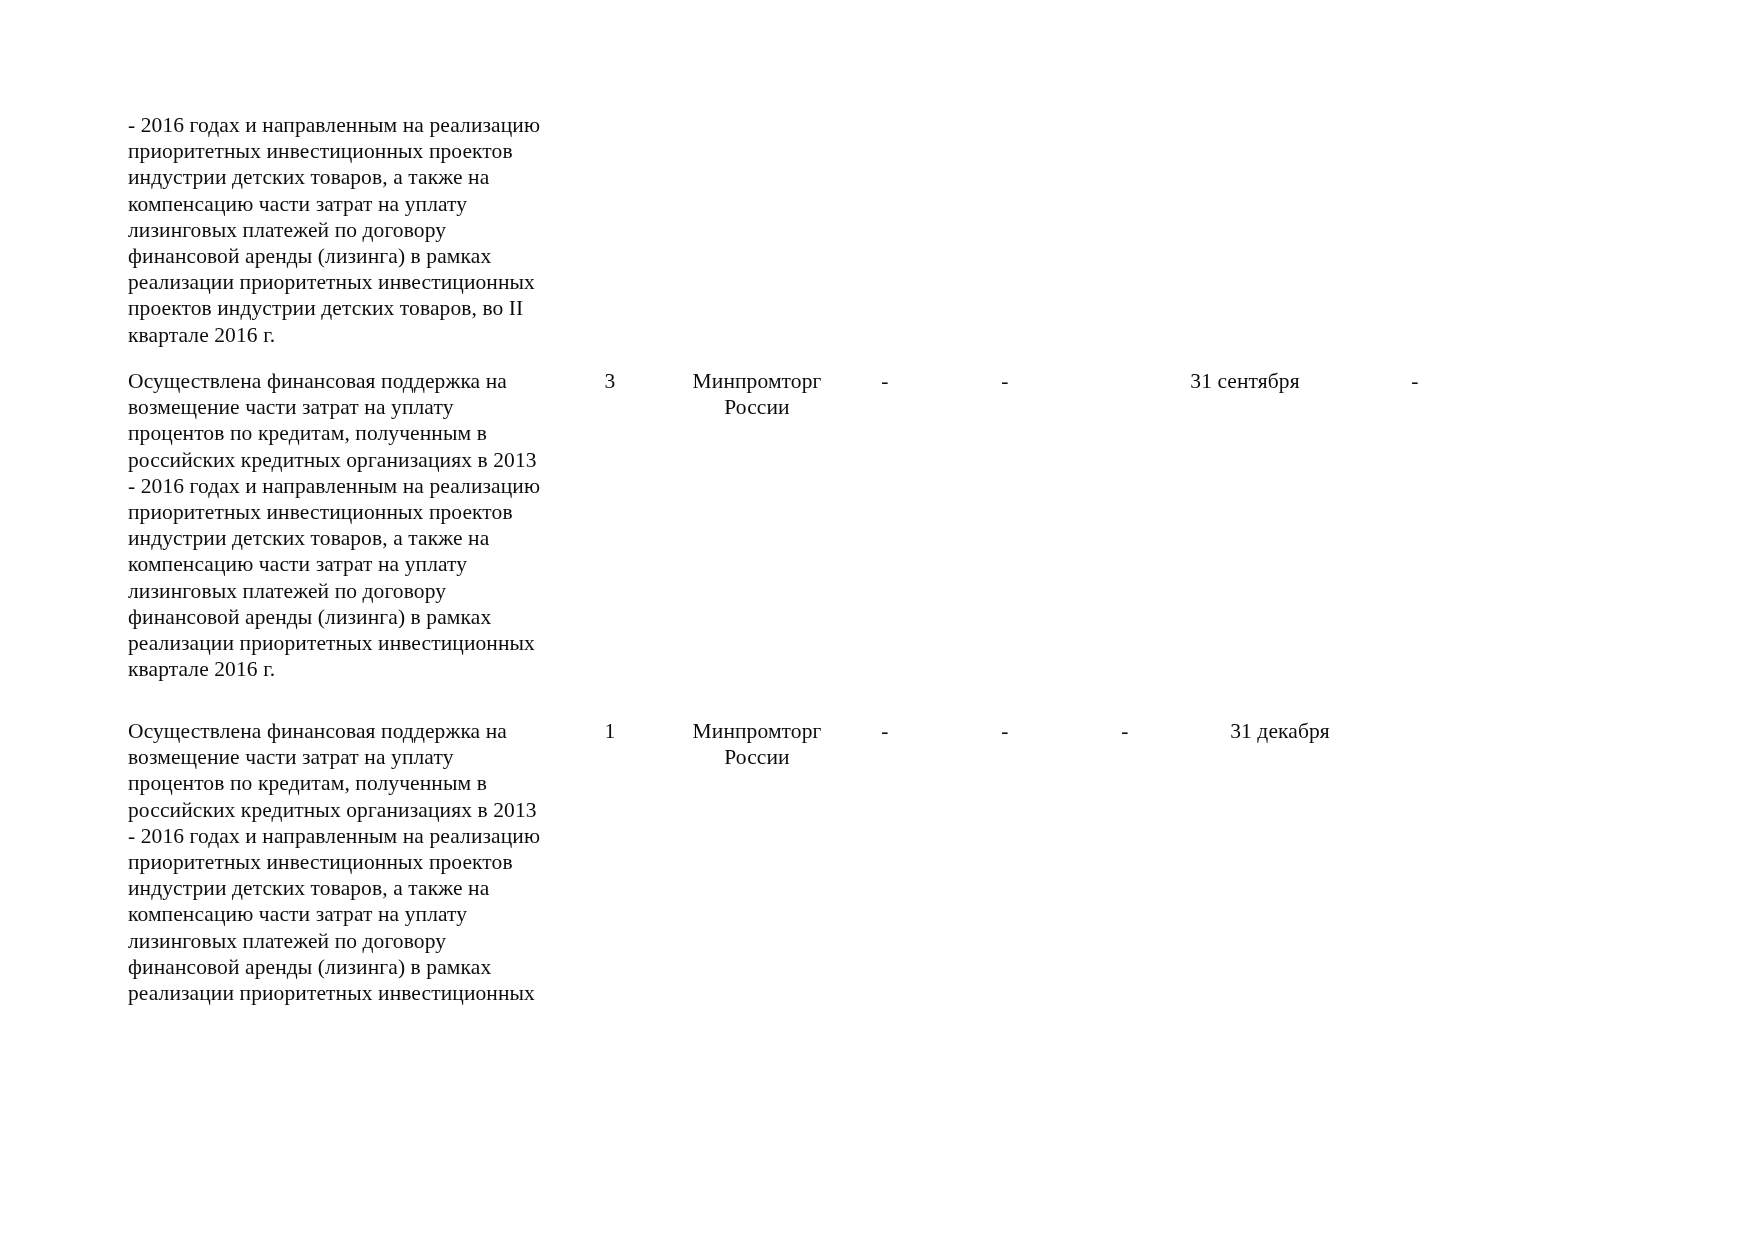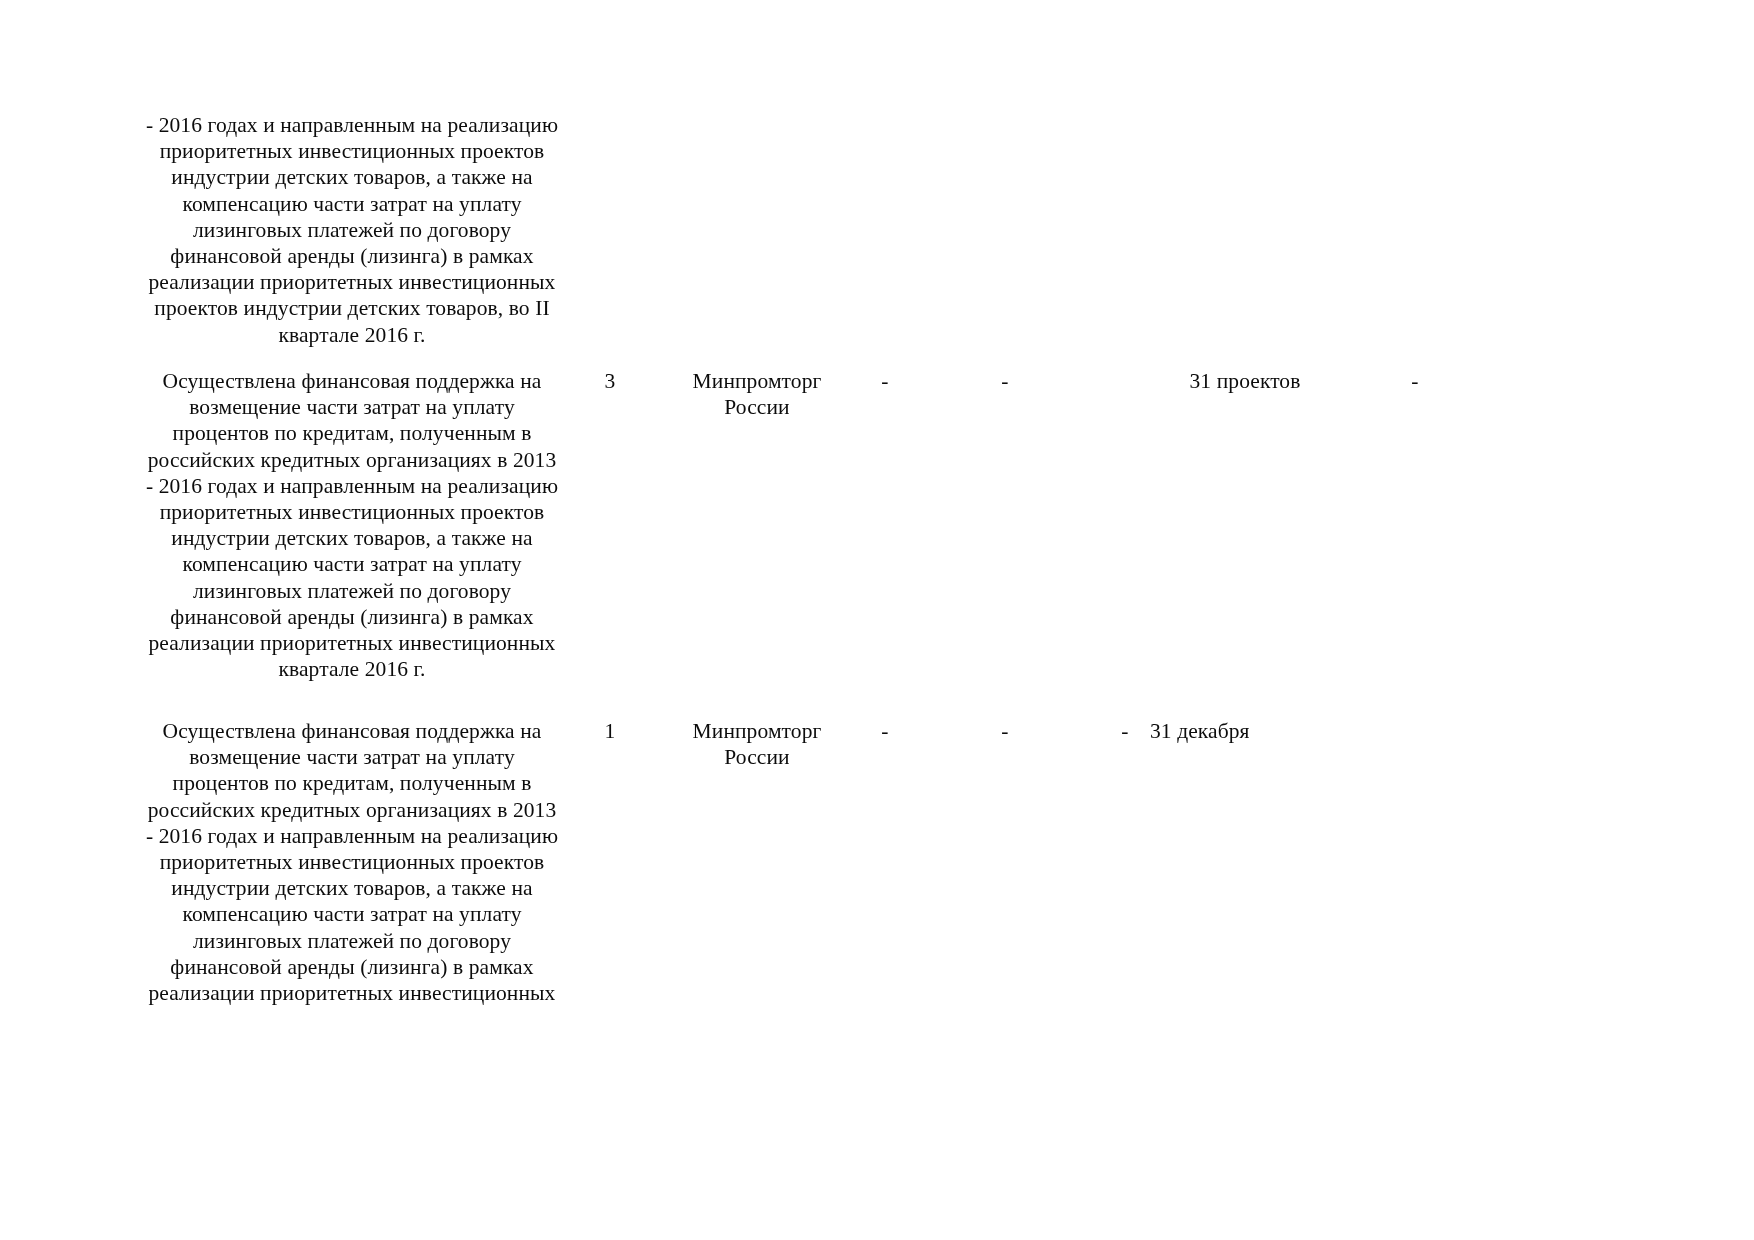"- 2016 годах и направленным" .desc-cell { text-align: center -> left }
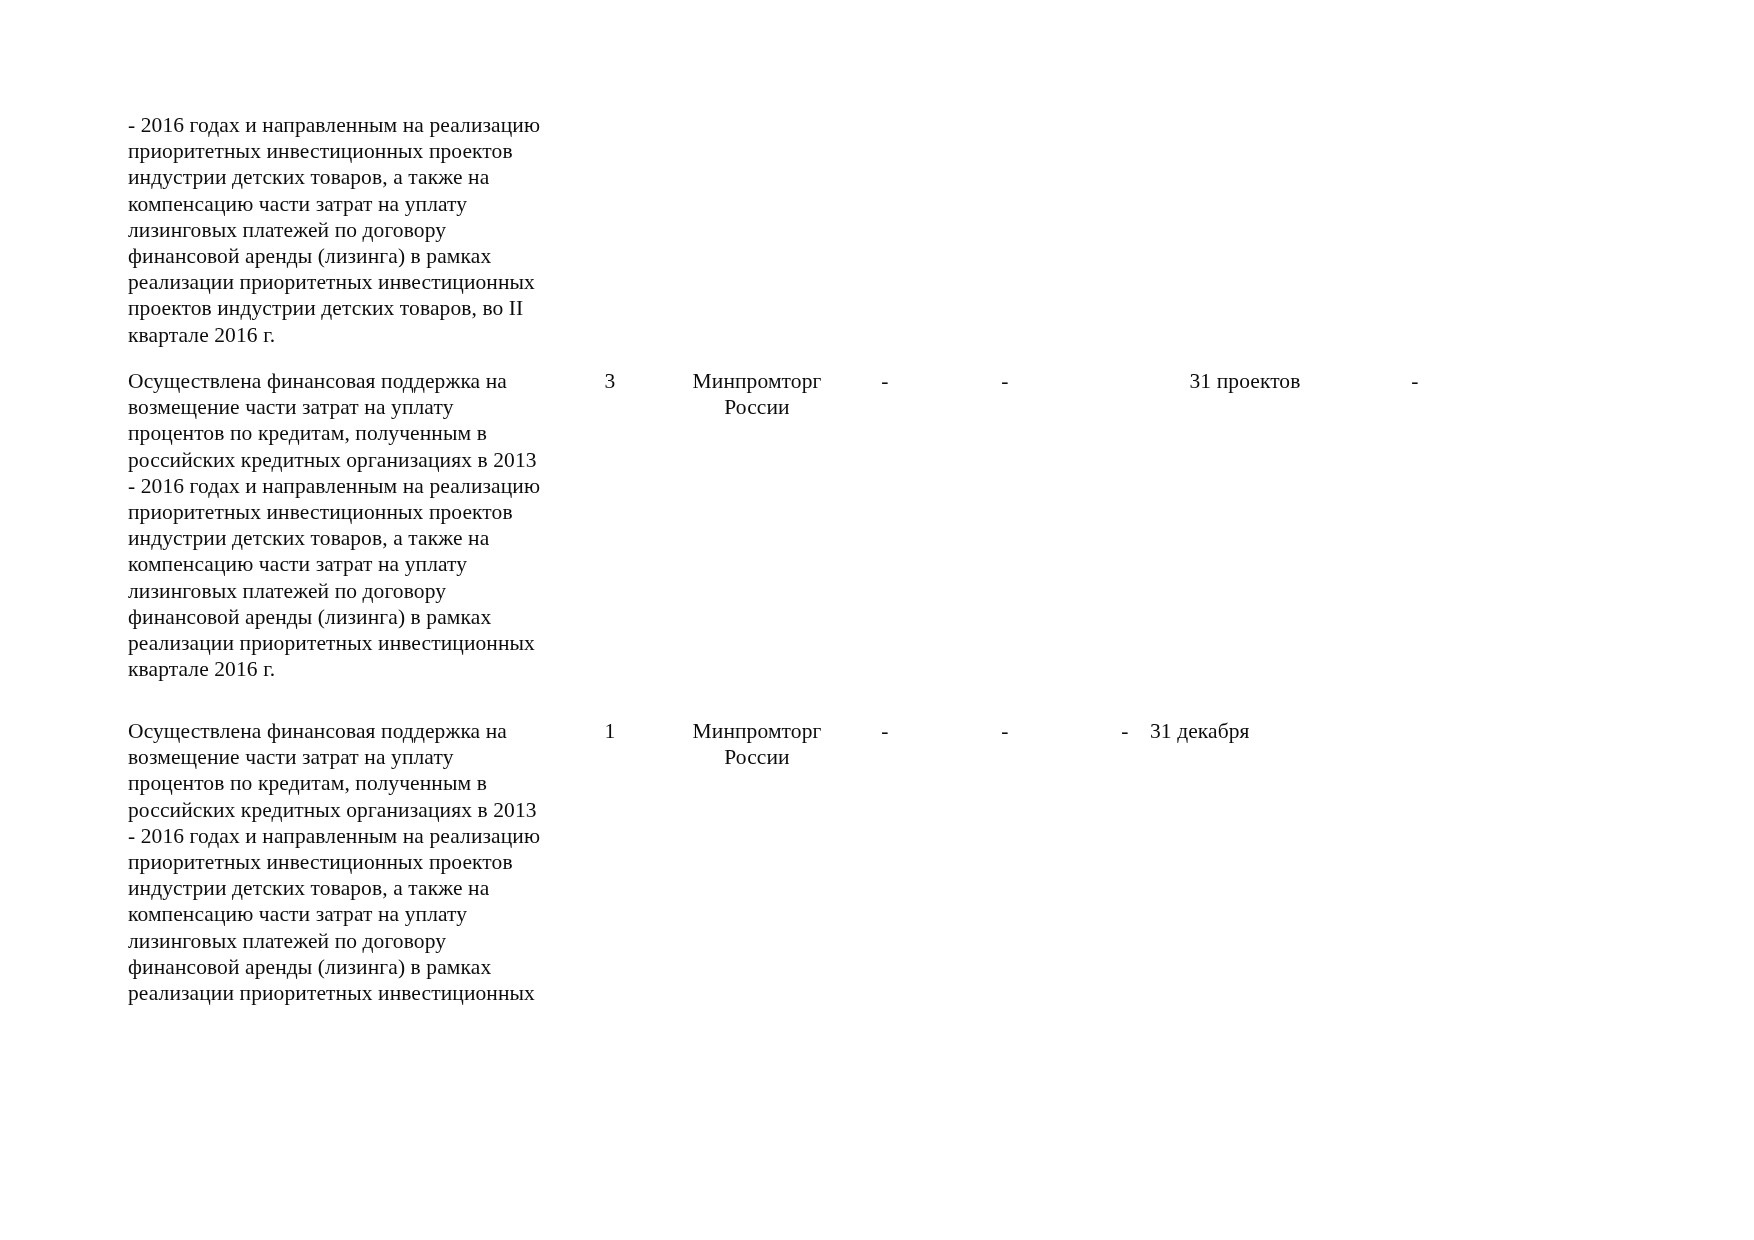"проектов" span.agency-line { text: проектов -> сентября }
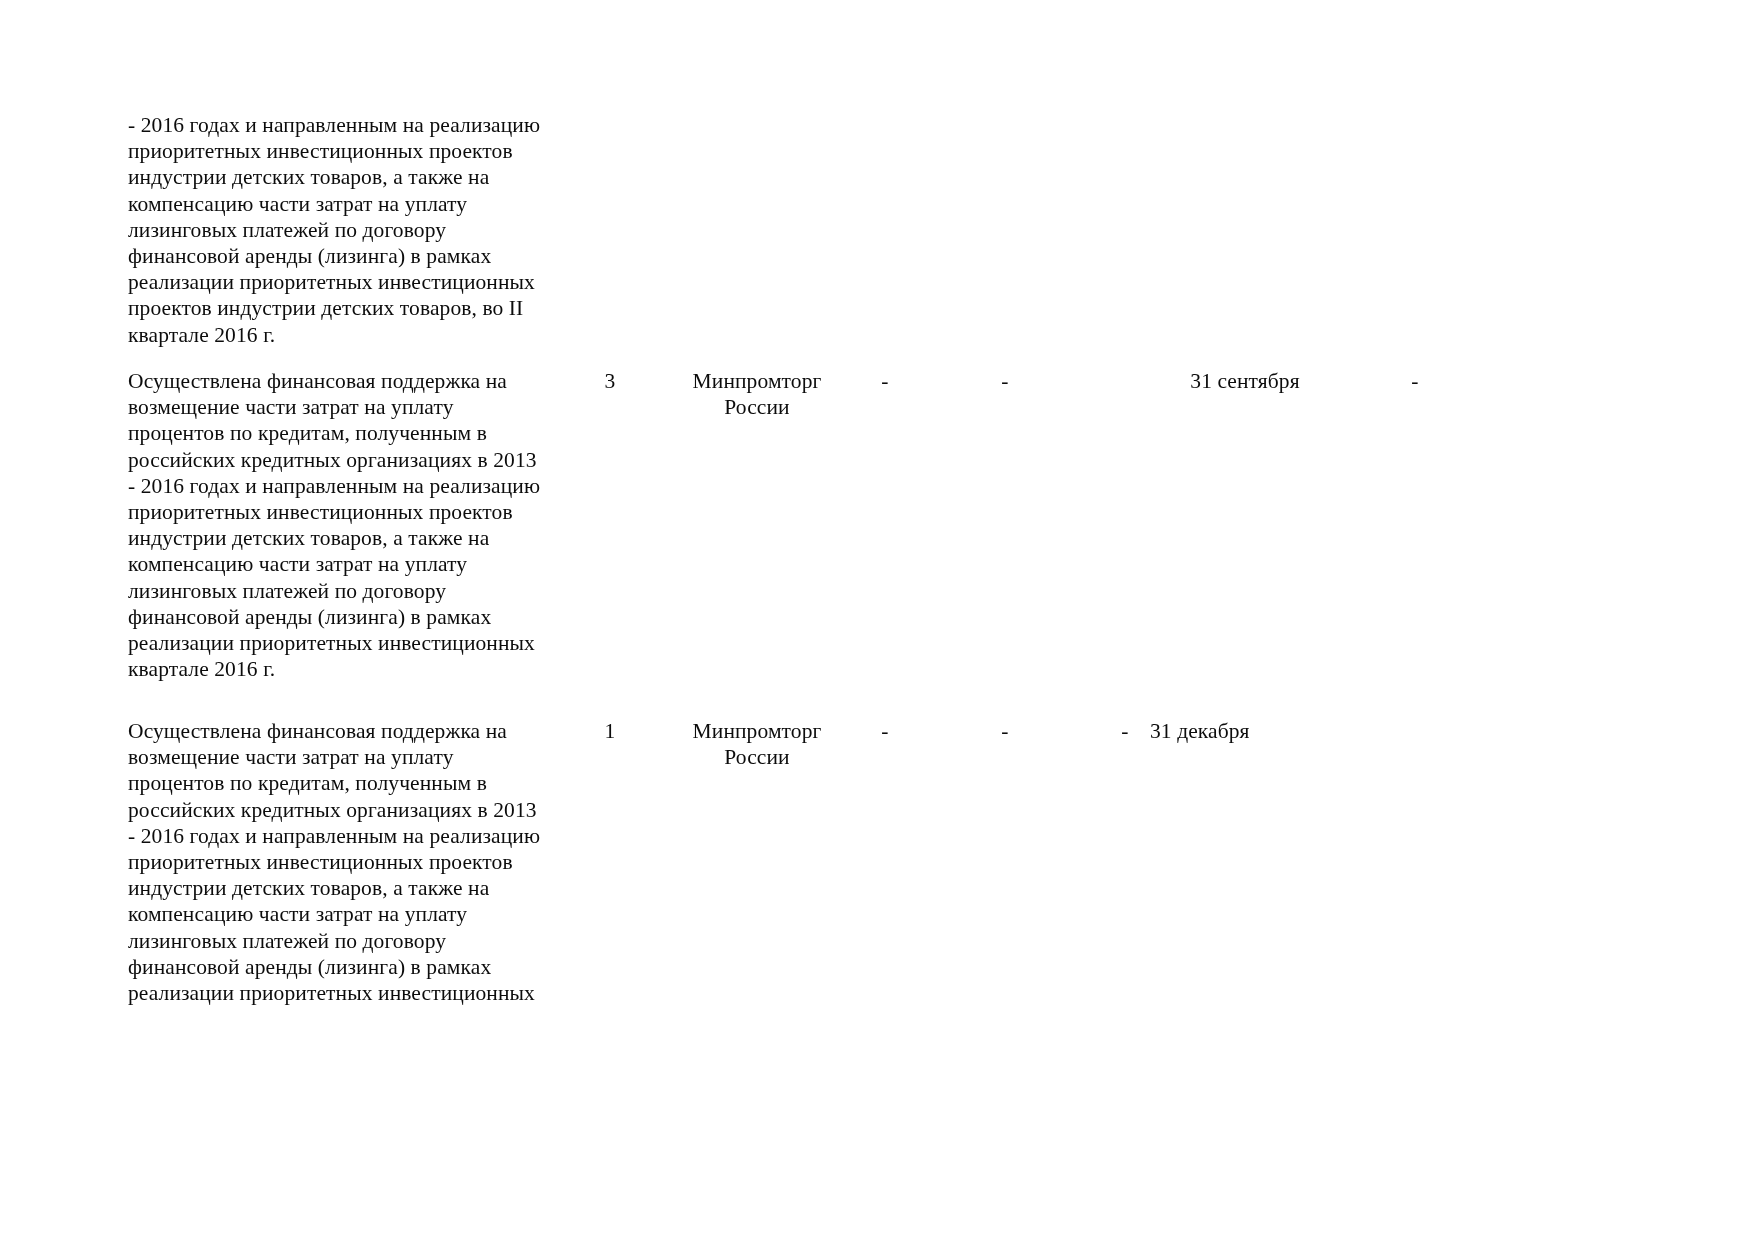"31 декабря" .col-date-wide { text-align: left -> center }
